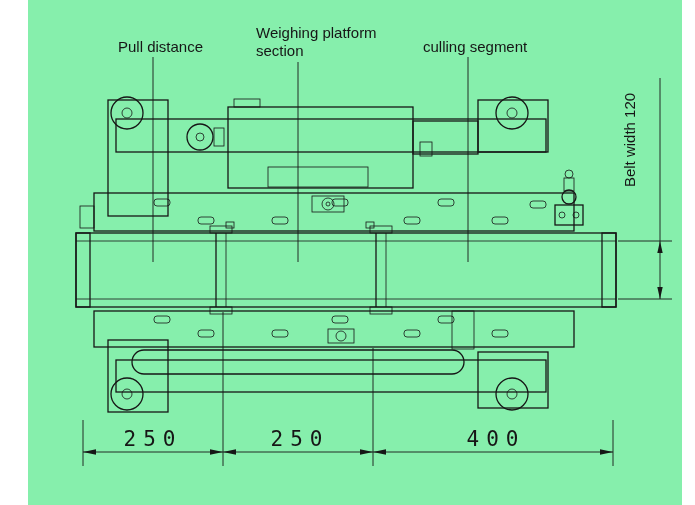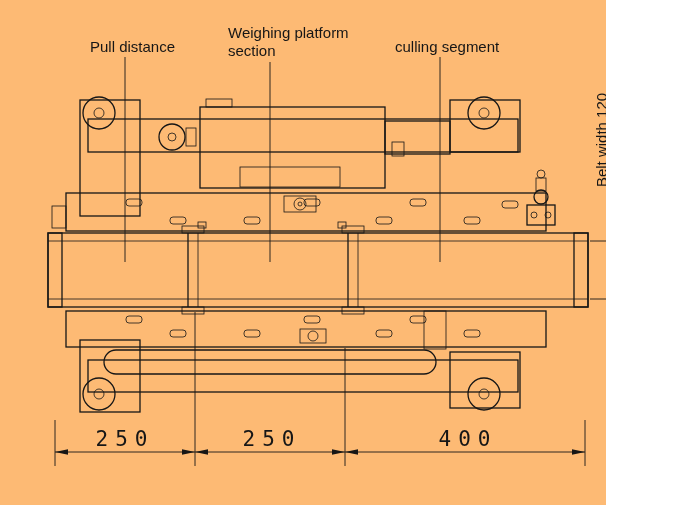"Pull distance" .drawing-page { background: #fdba74 -> #86efac; margin-left: none -> 28px; width: 606px -> 654px }
